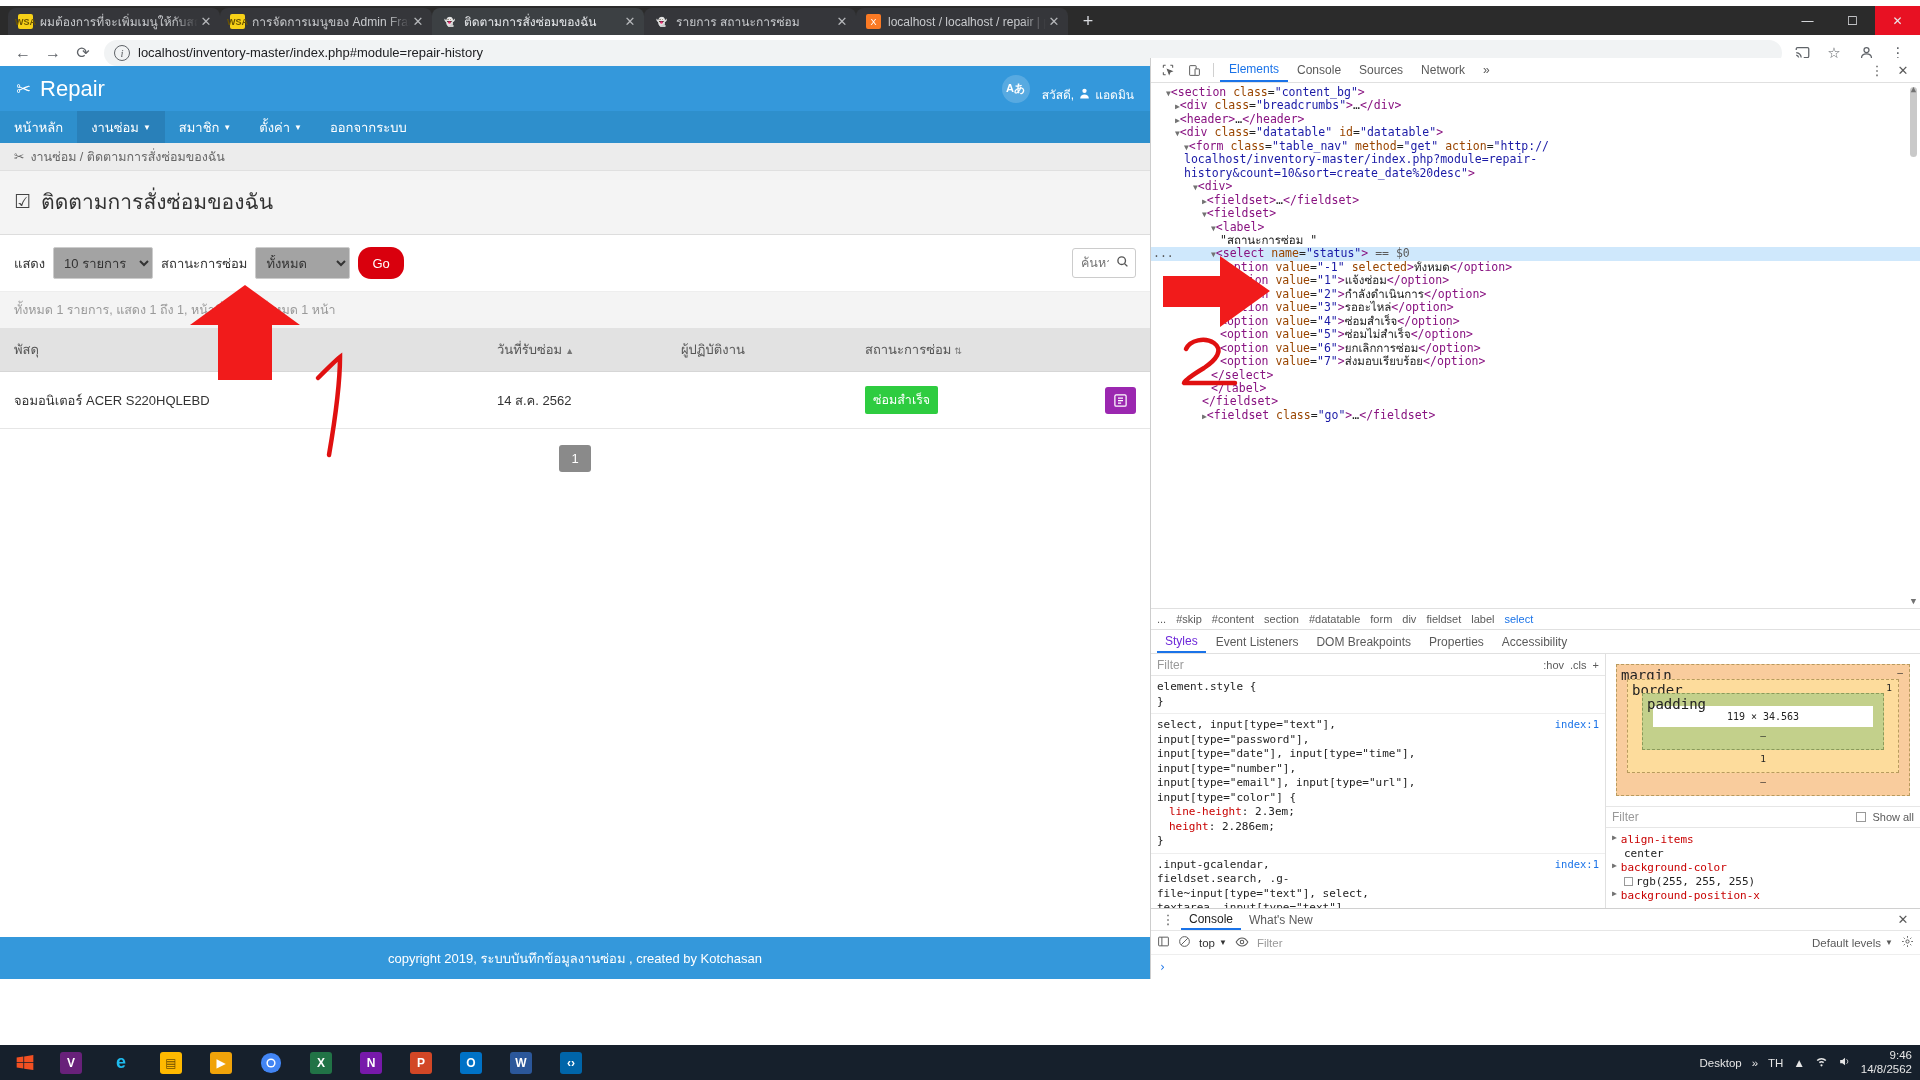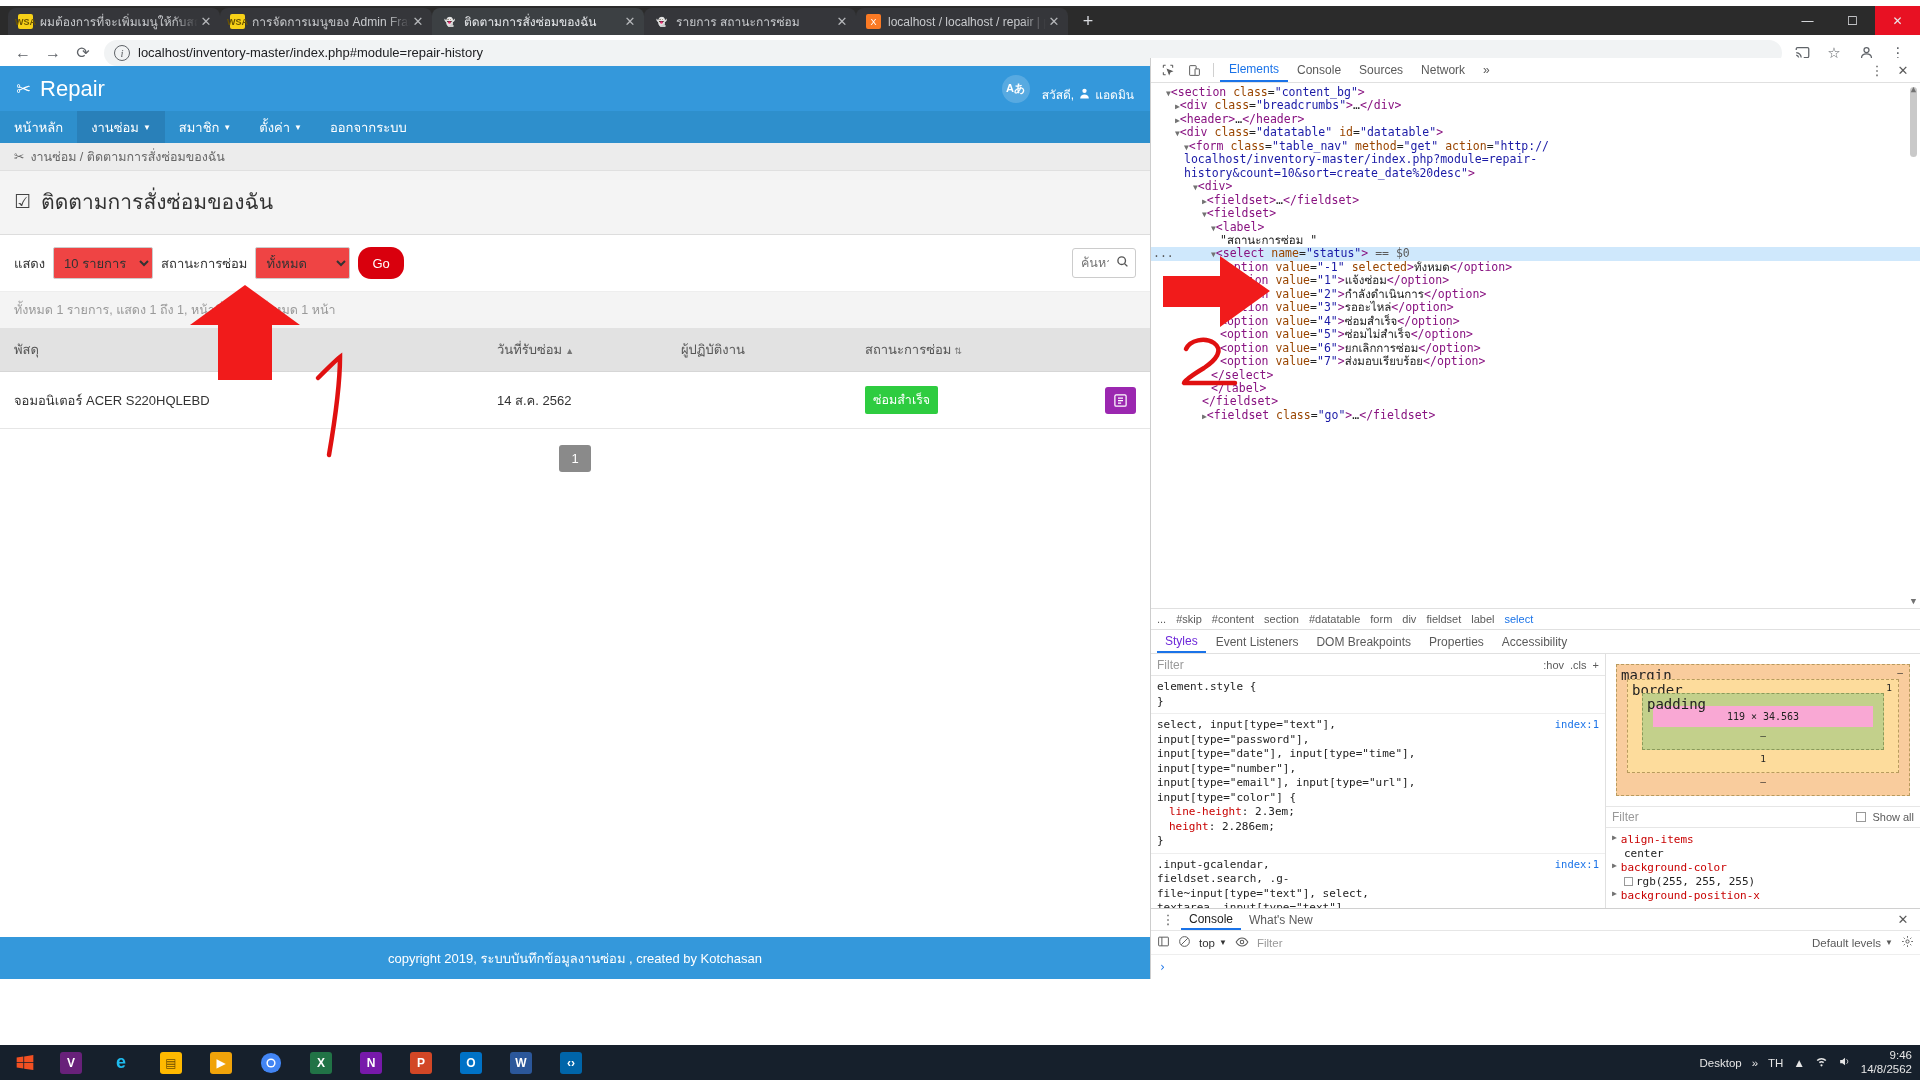"10 รายการ" select.ctl { background: #ef4444 -> #a3a3a3 }
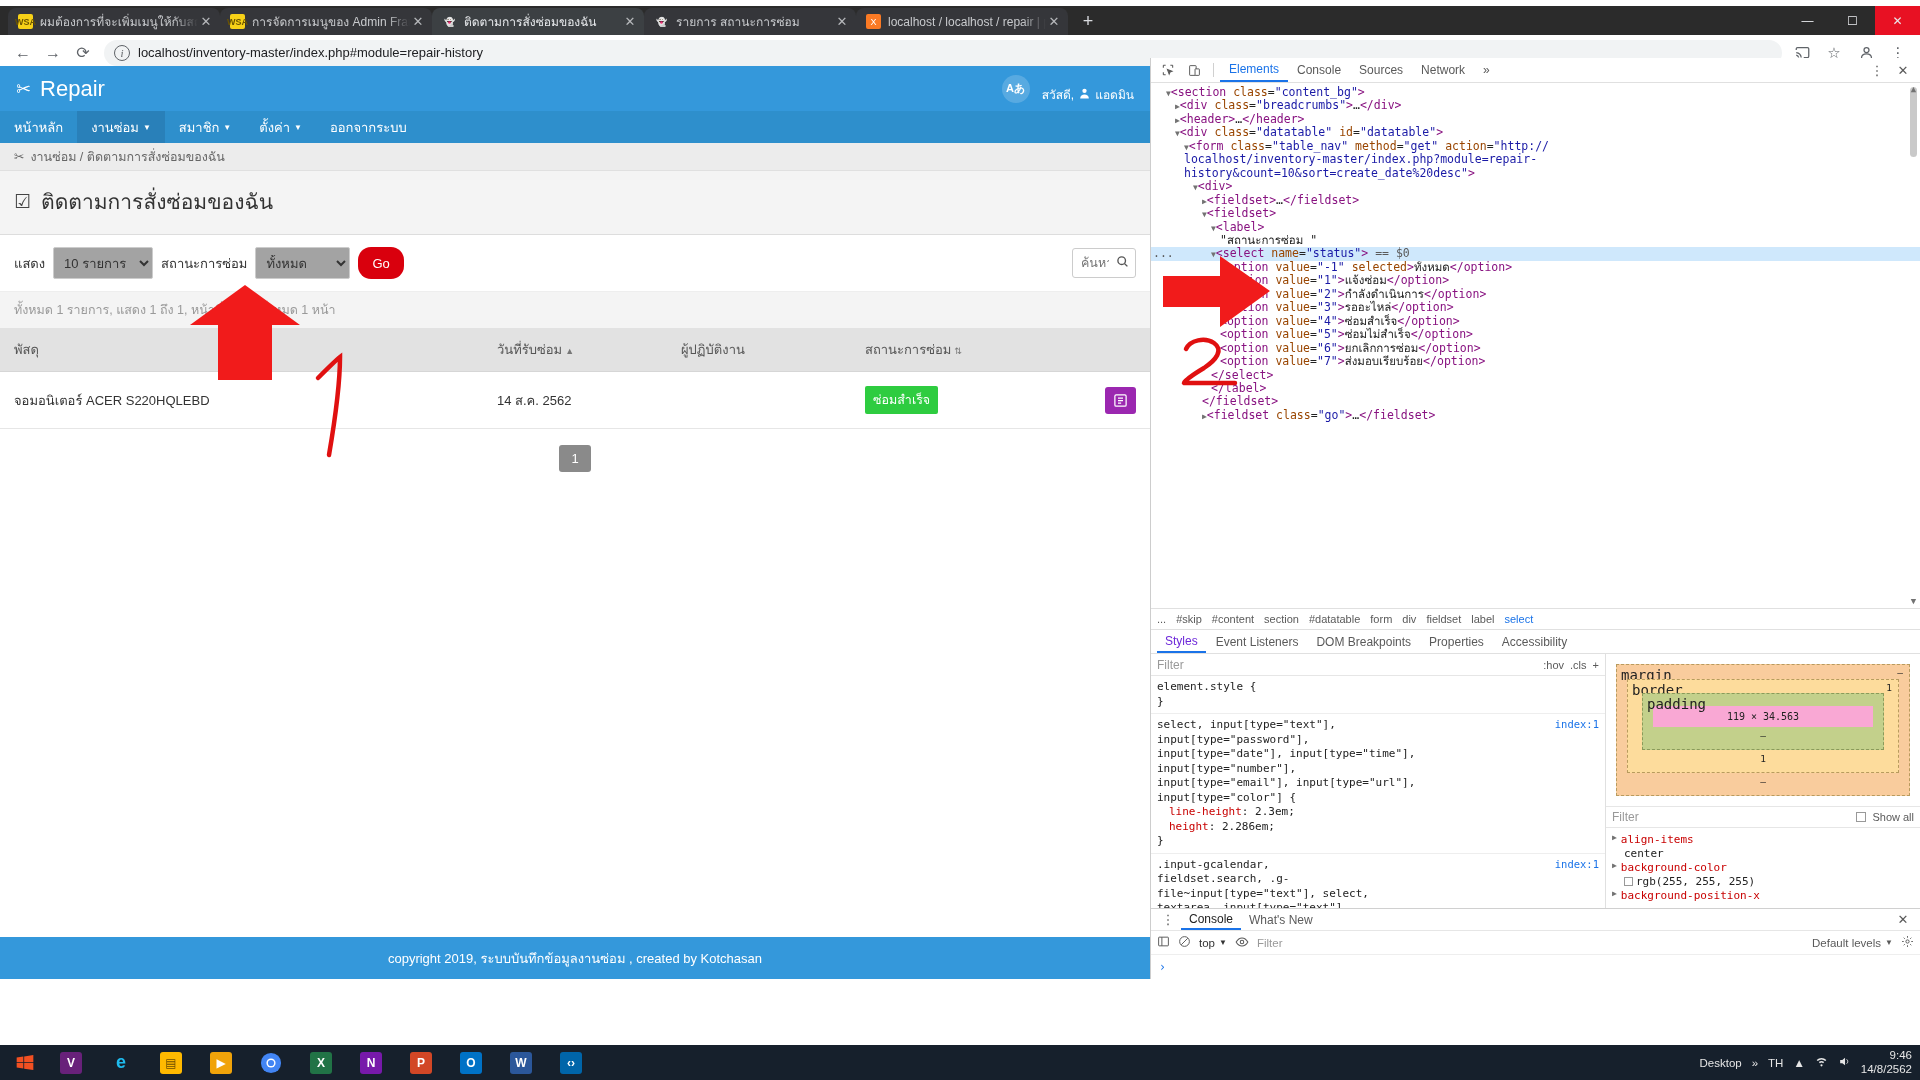"119 × 34.563" .bm-content { background: #f9a8d4 -> #ffffff }
